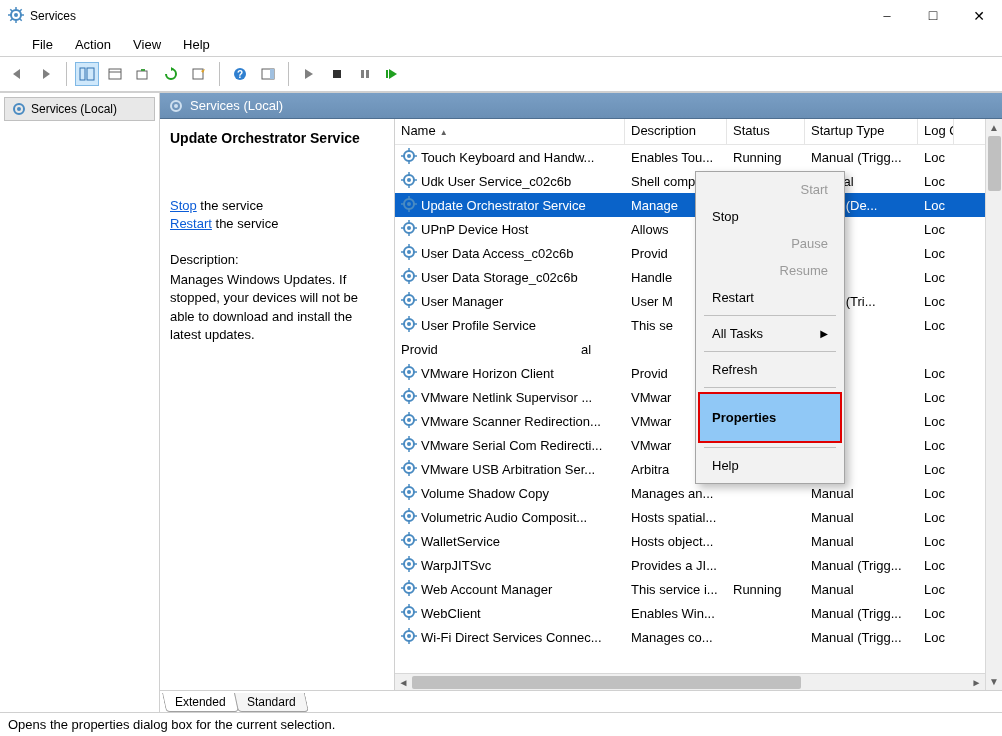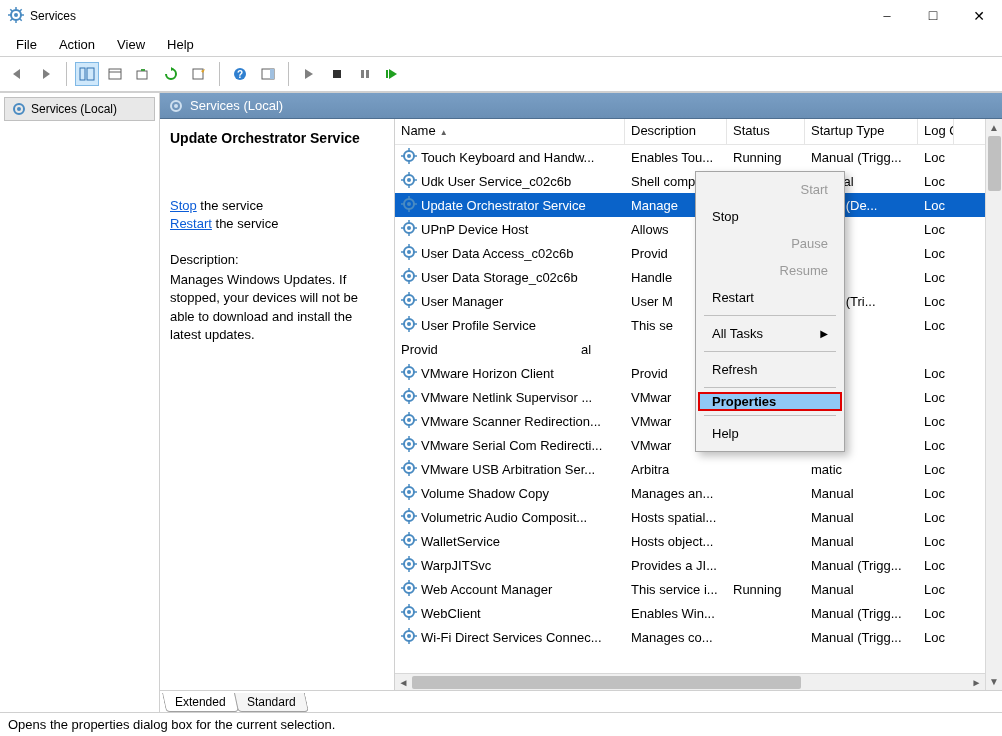"File" .menubar { margin-left: none -> 16px }
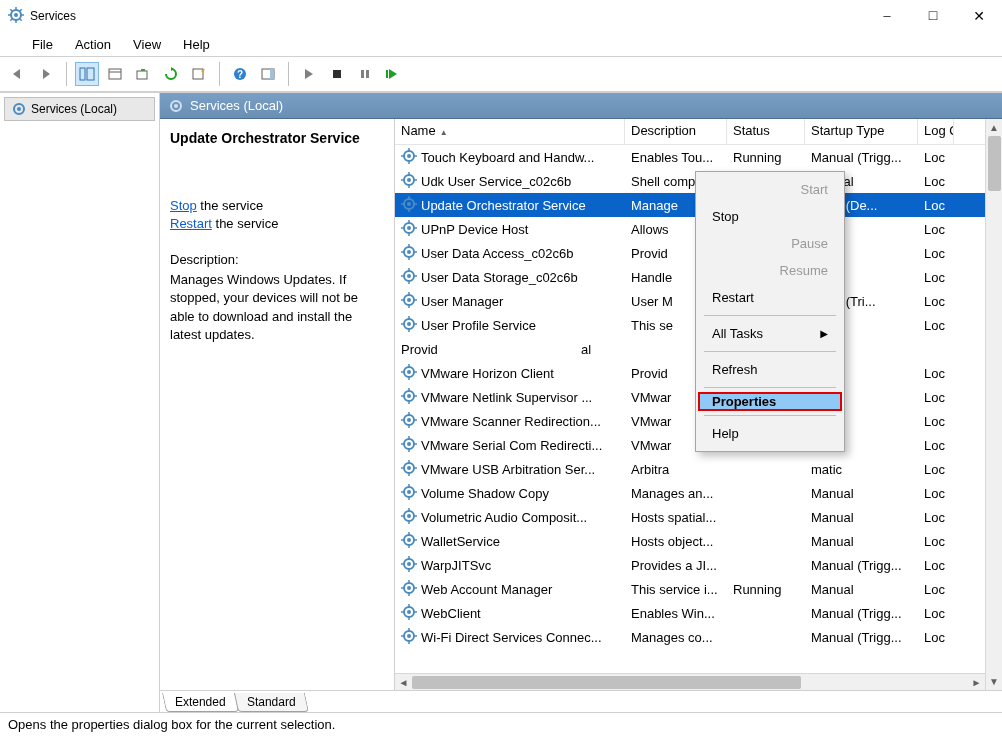"Properties" .contextmenu .cmitem.highlight { padding: 0 12px -> 16px 12px }
